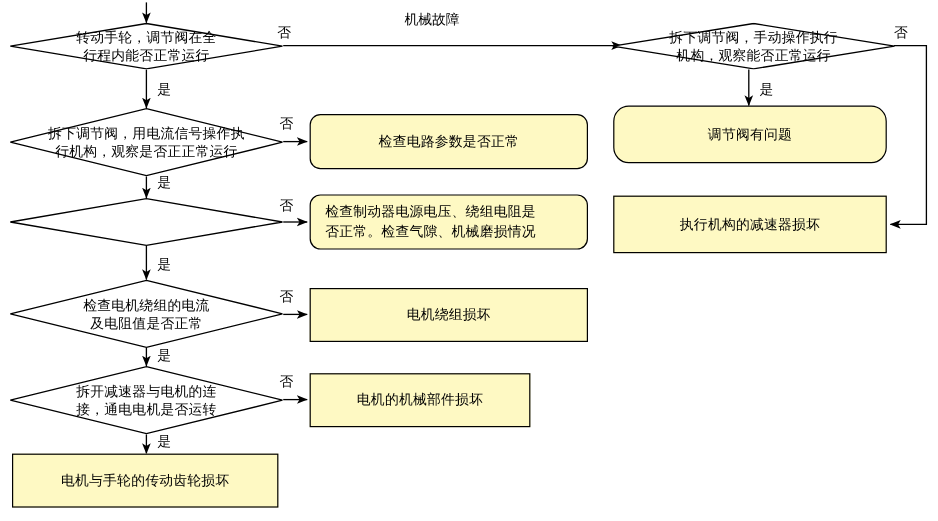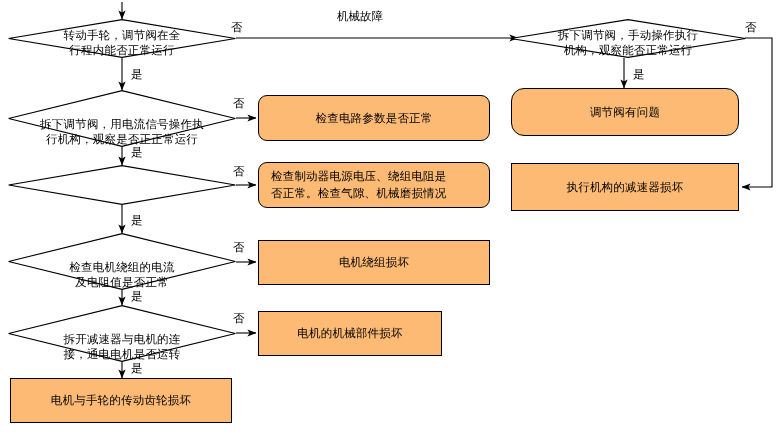"转动手轮，调节阀在全" .diamond { align-items: flex-end -> center }
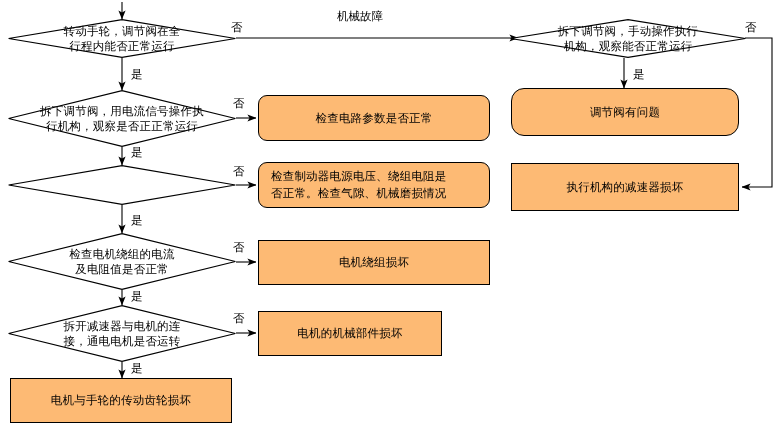"检查电路参数是否正常" .box { background: #fdba74 -> #fef9c3 }
